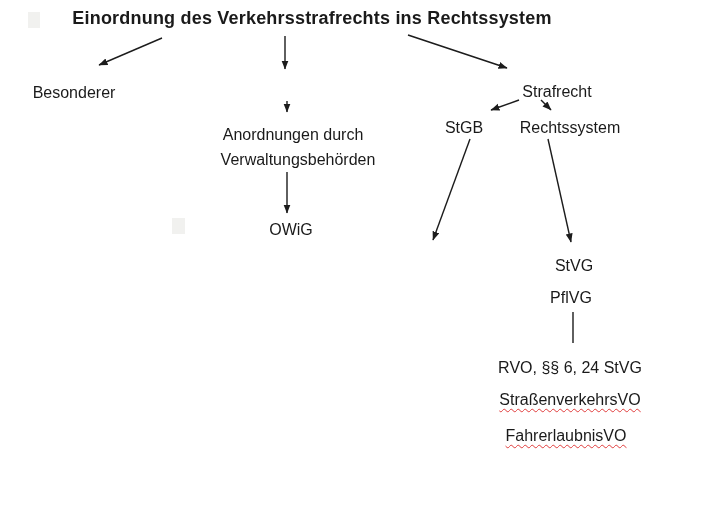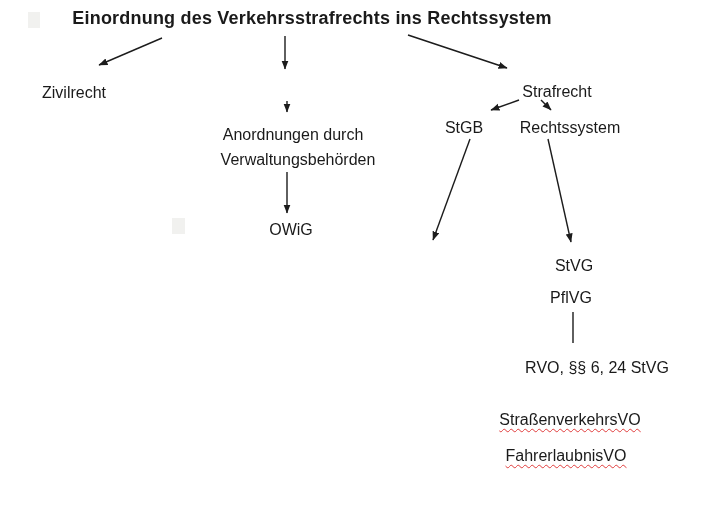"Zivilrecht" div.node { text: Zivilrecht -> Besonderer }
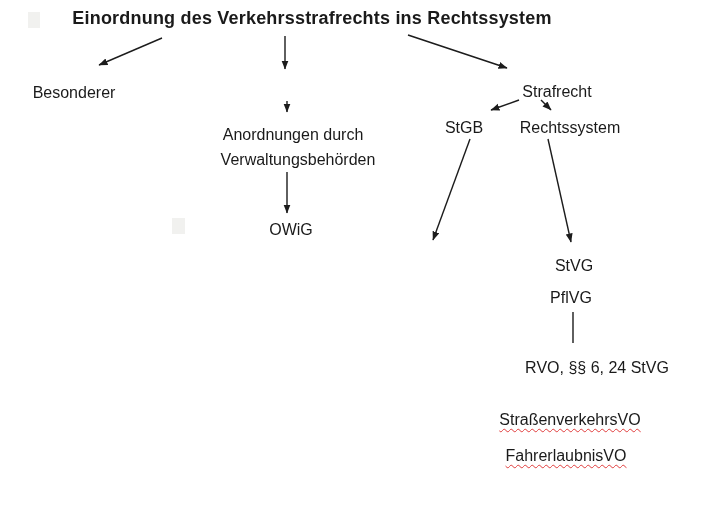"RVO, §§ 6, 24 StVG" #n-rvo { margin-left: 27px -> none }
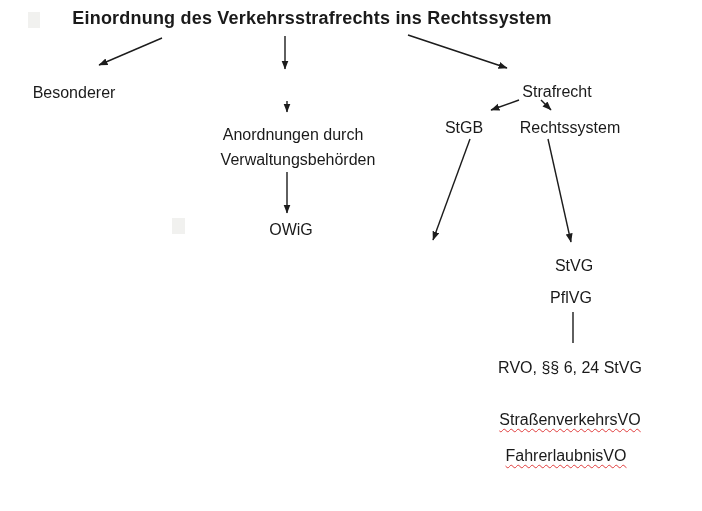"StraßenverkehrsVO" .spell { margin-top: 20px -> none }
